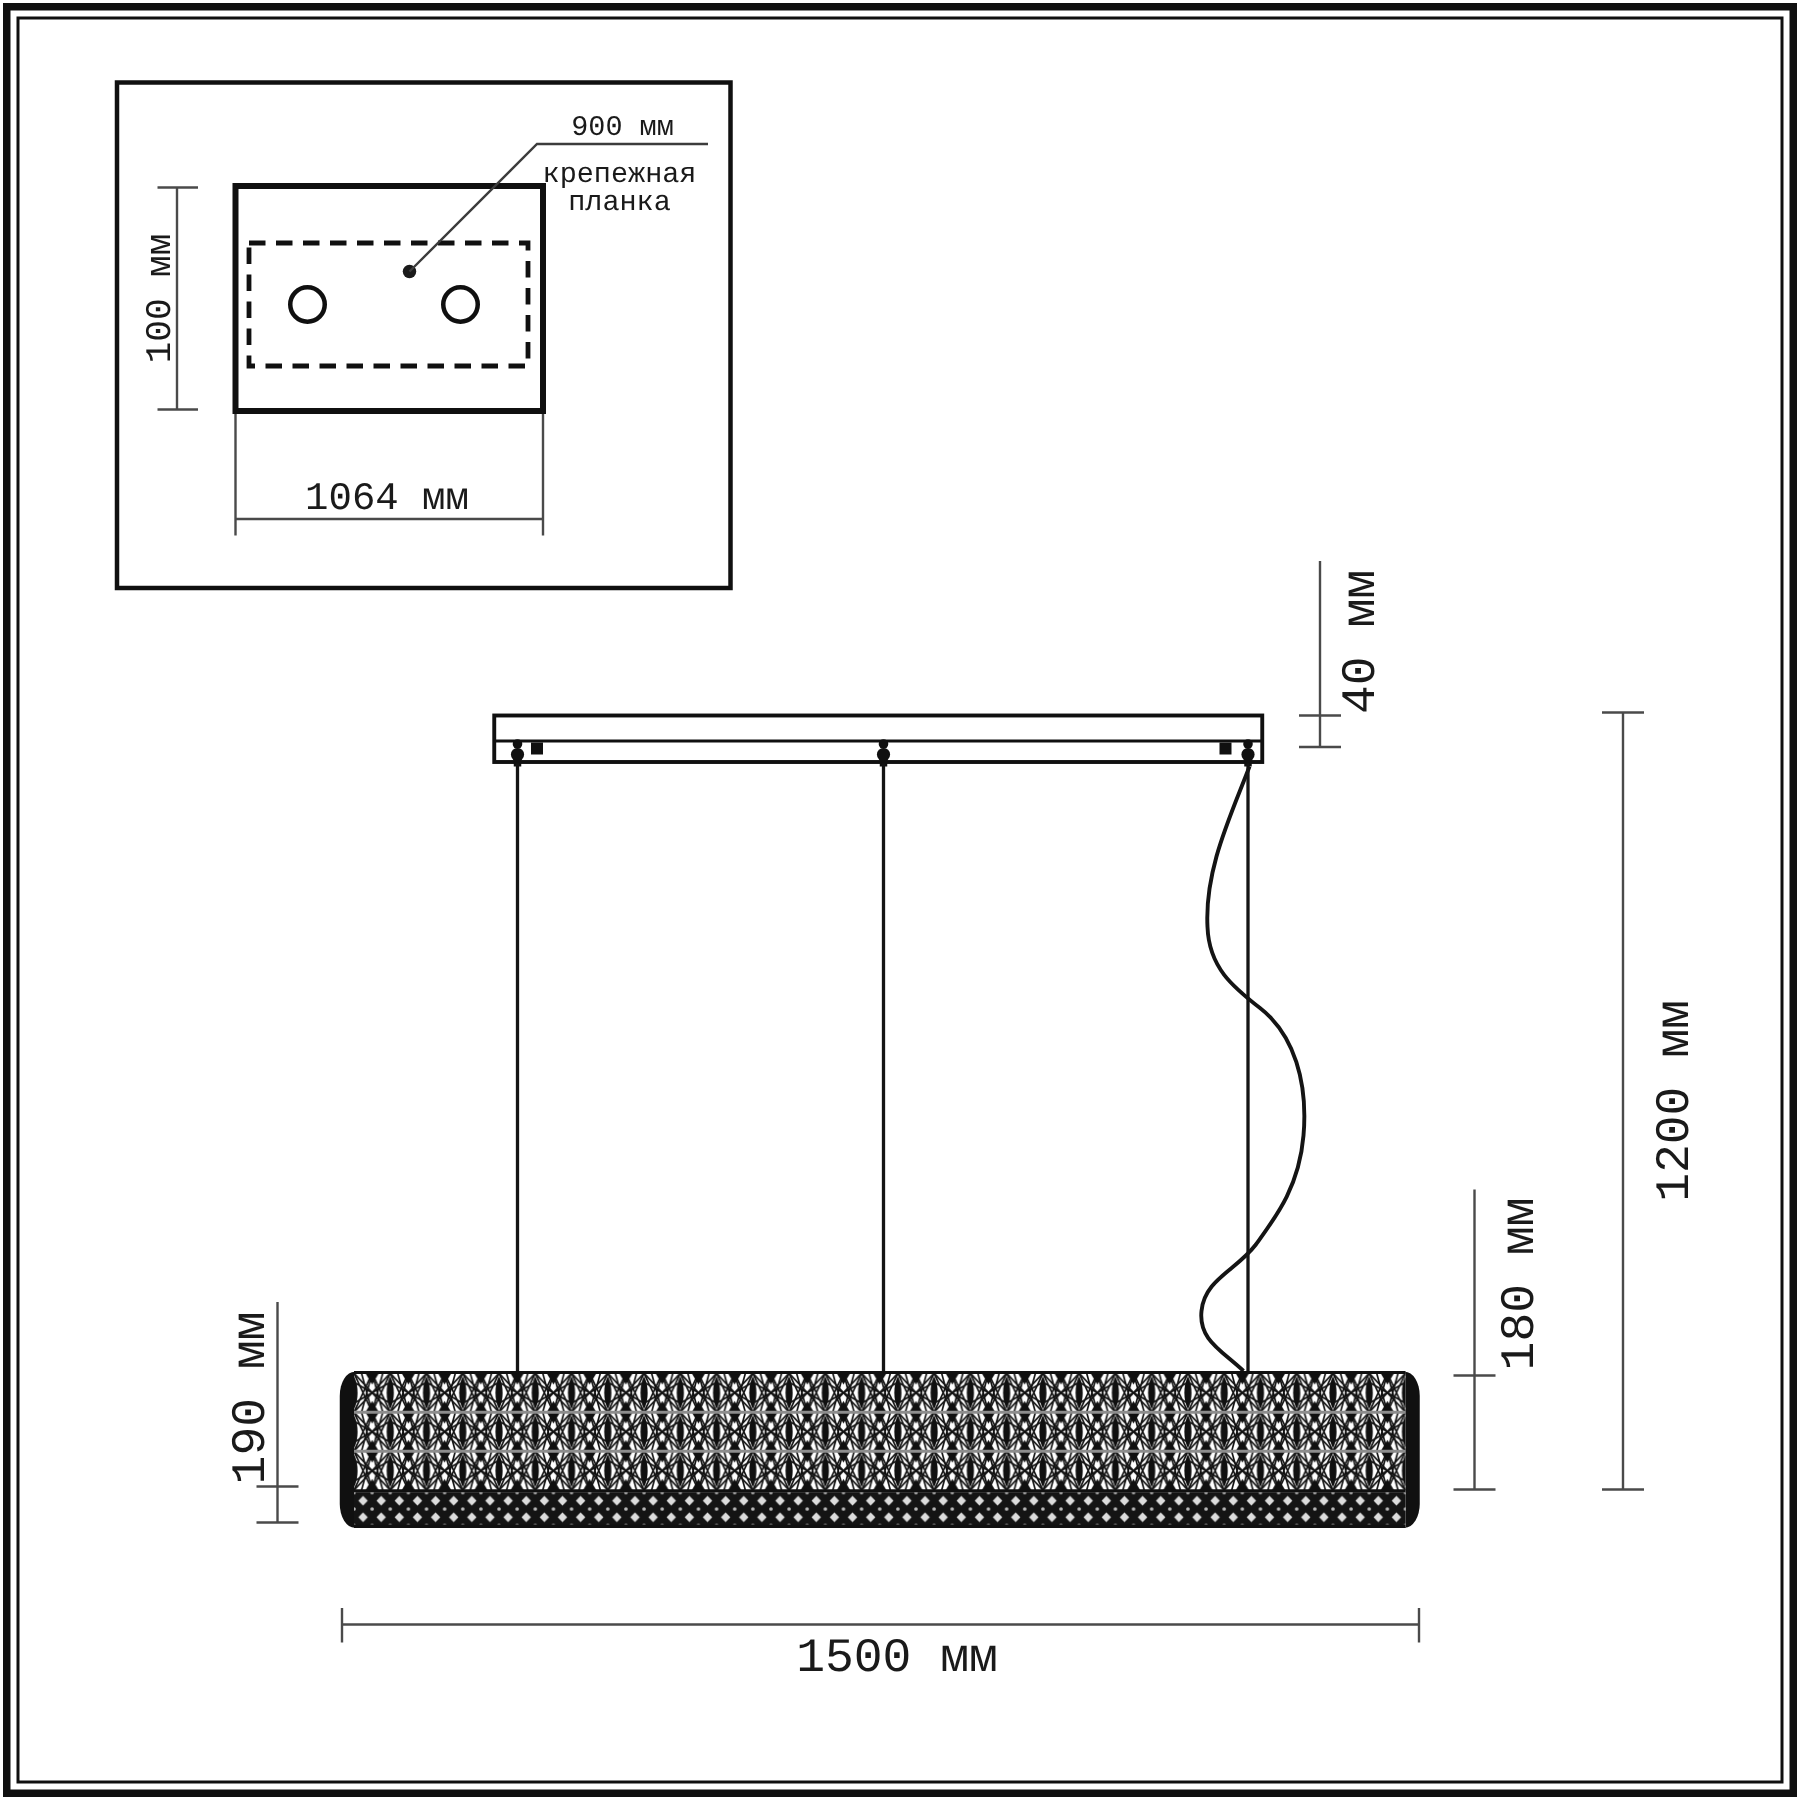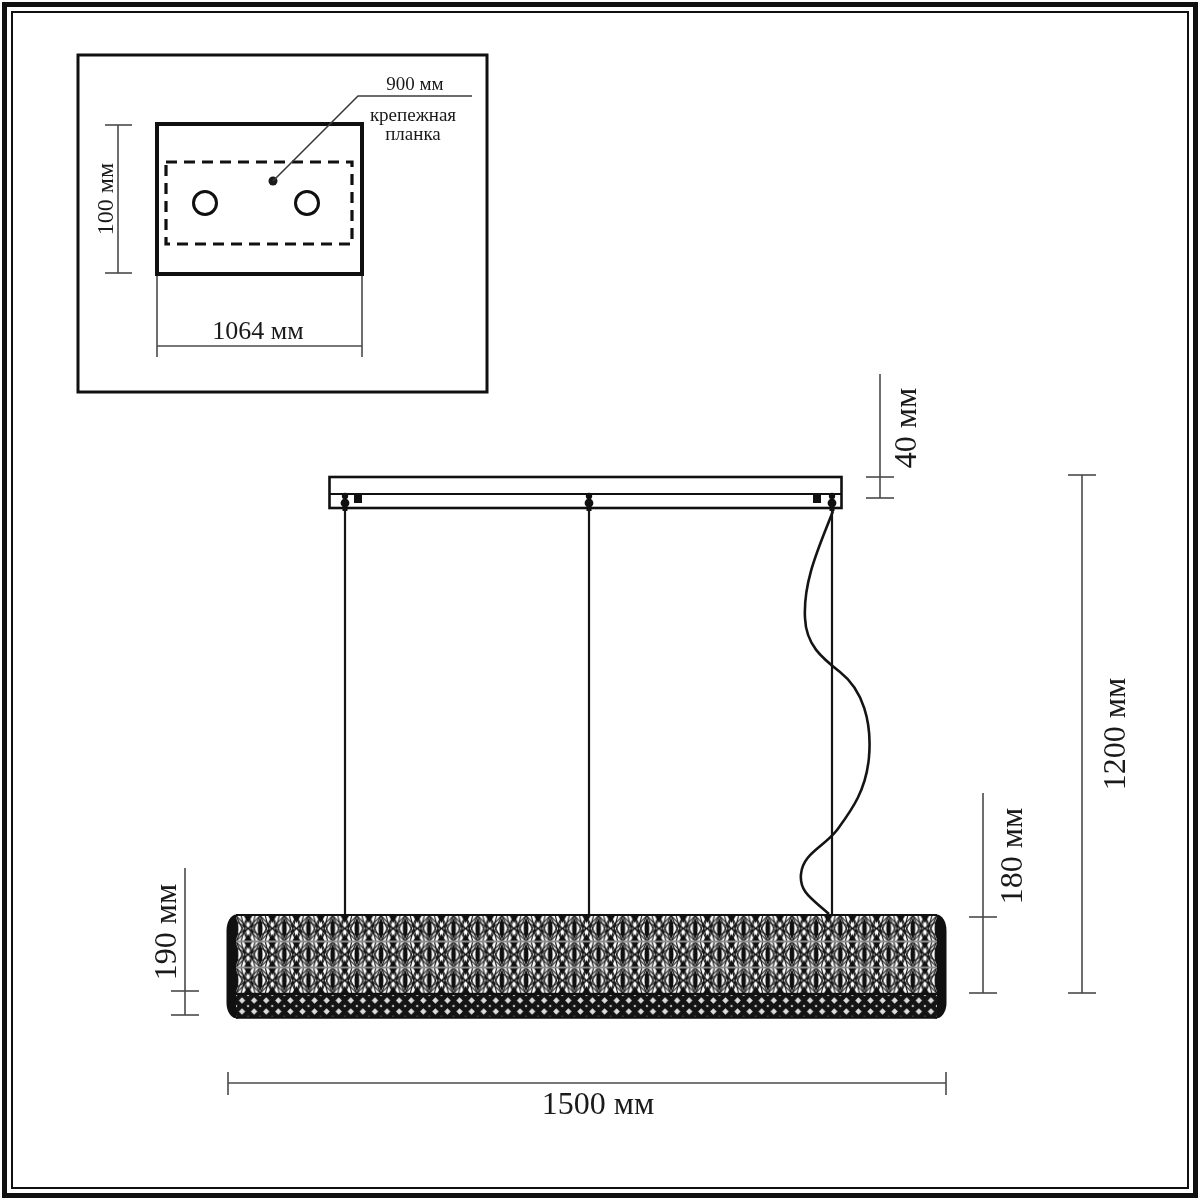"900 мм" .stage { font-family: Liberation Serif, serif -> Liberation Mono, monospace }
